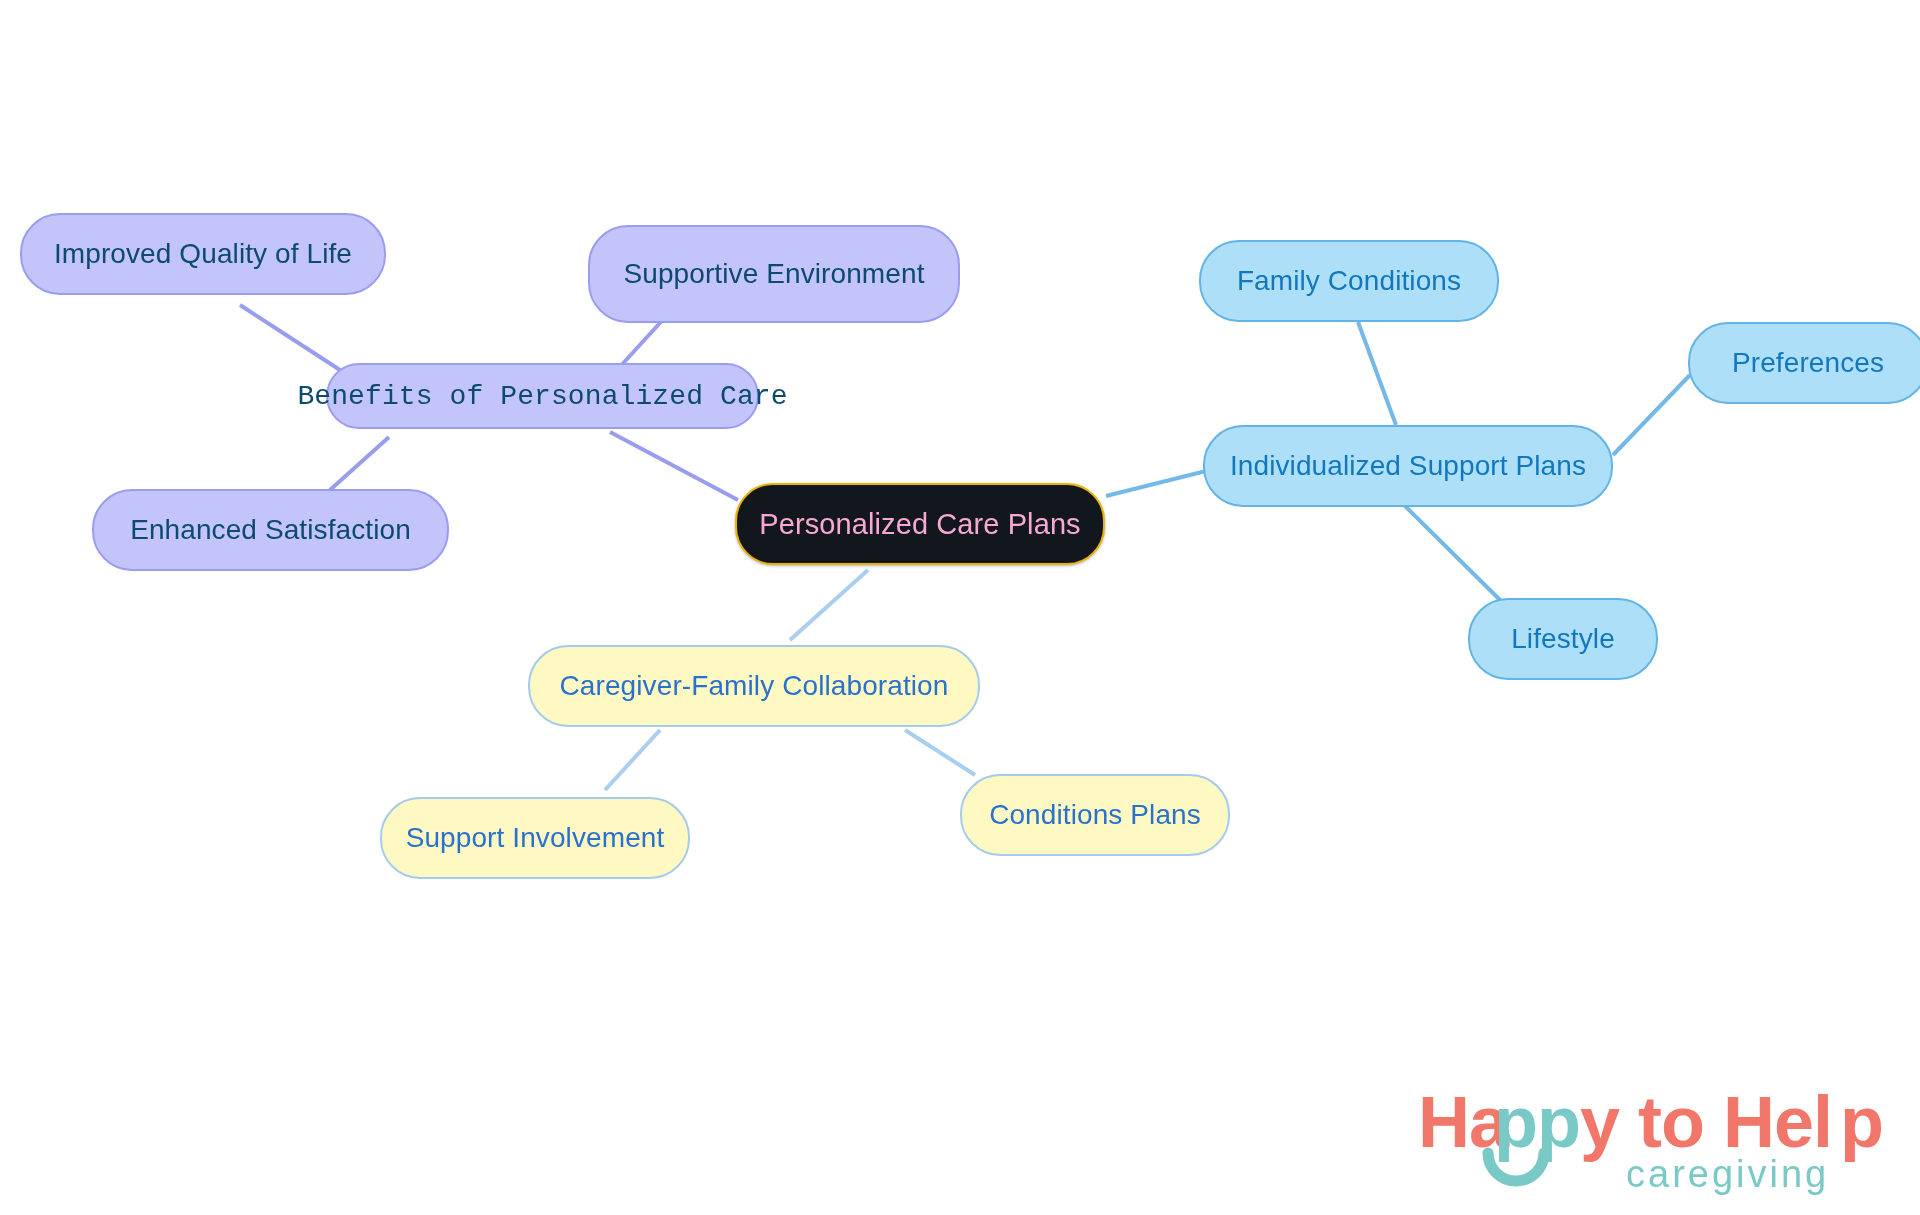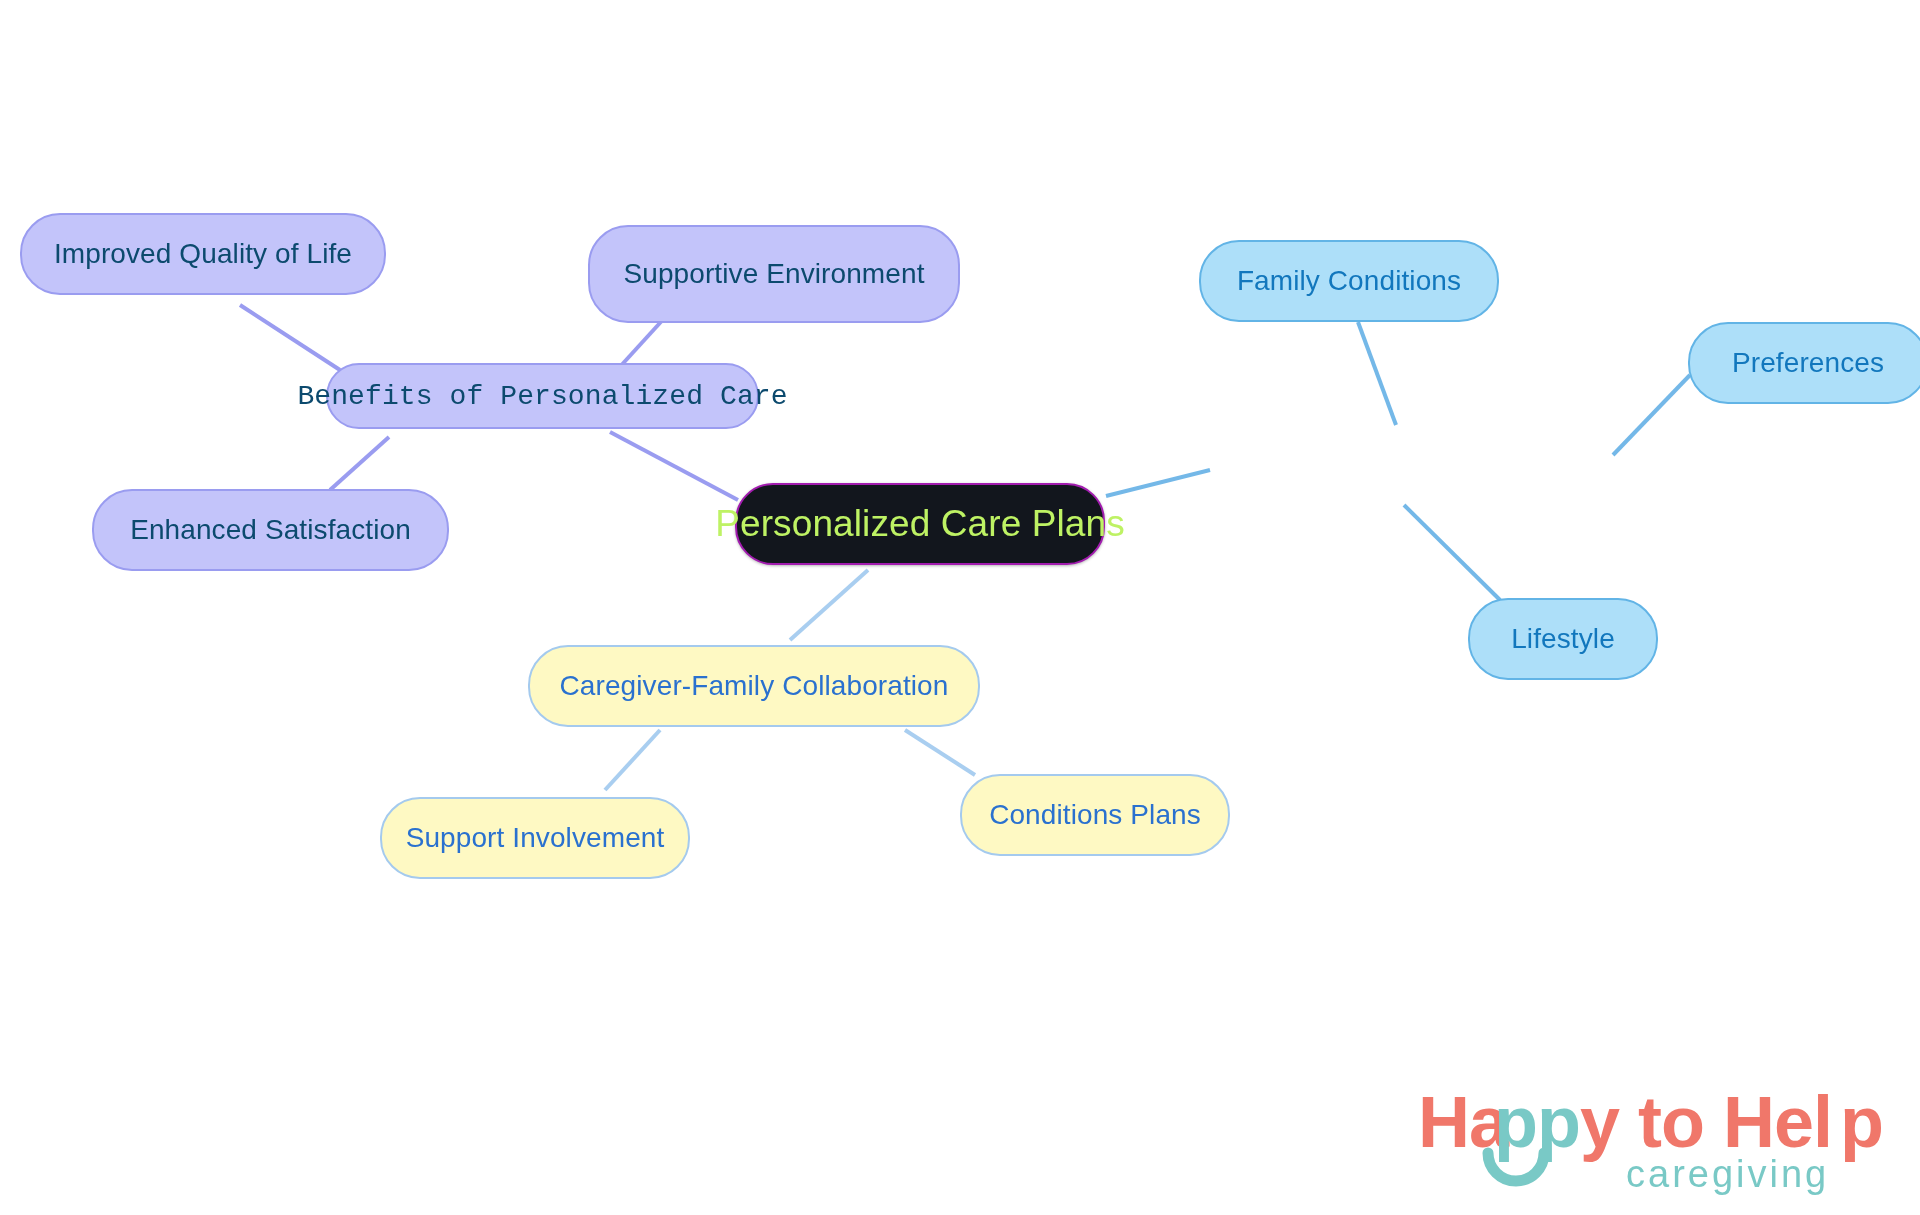"Individualized Support Plans" div.node { html: none -> <div>Individualized Support Plans</div> }
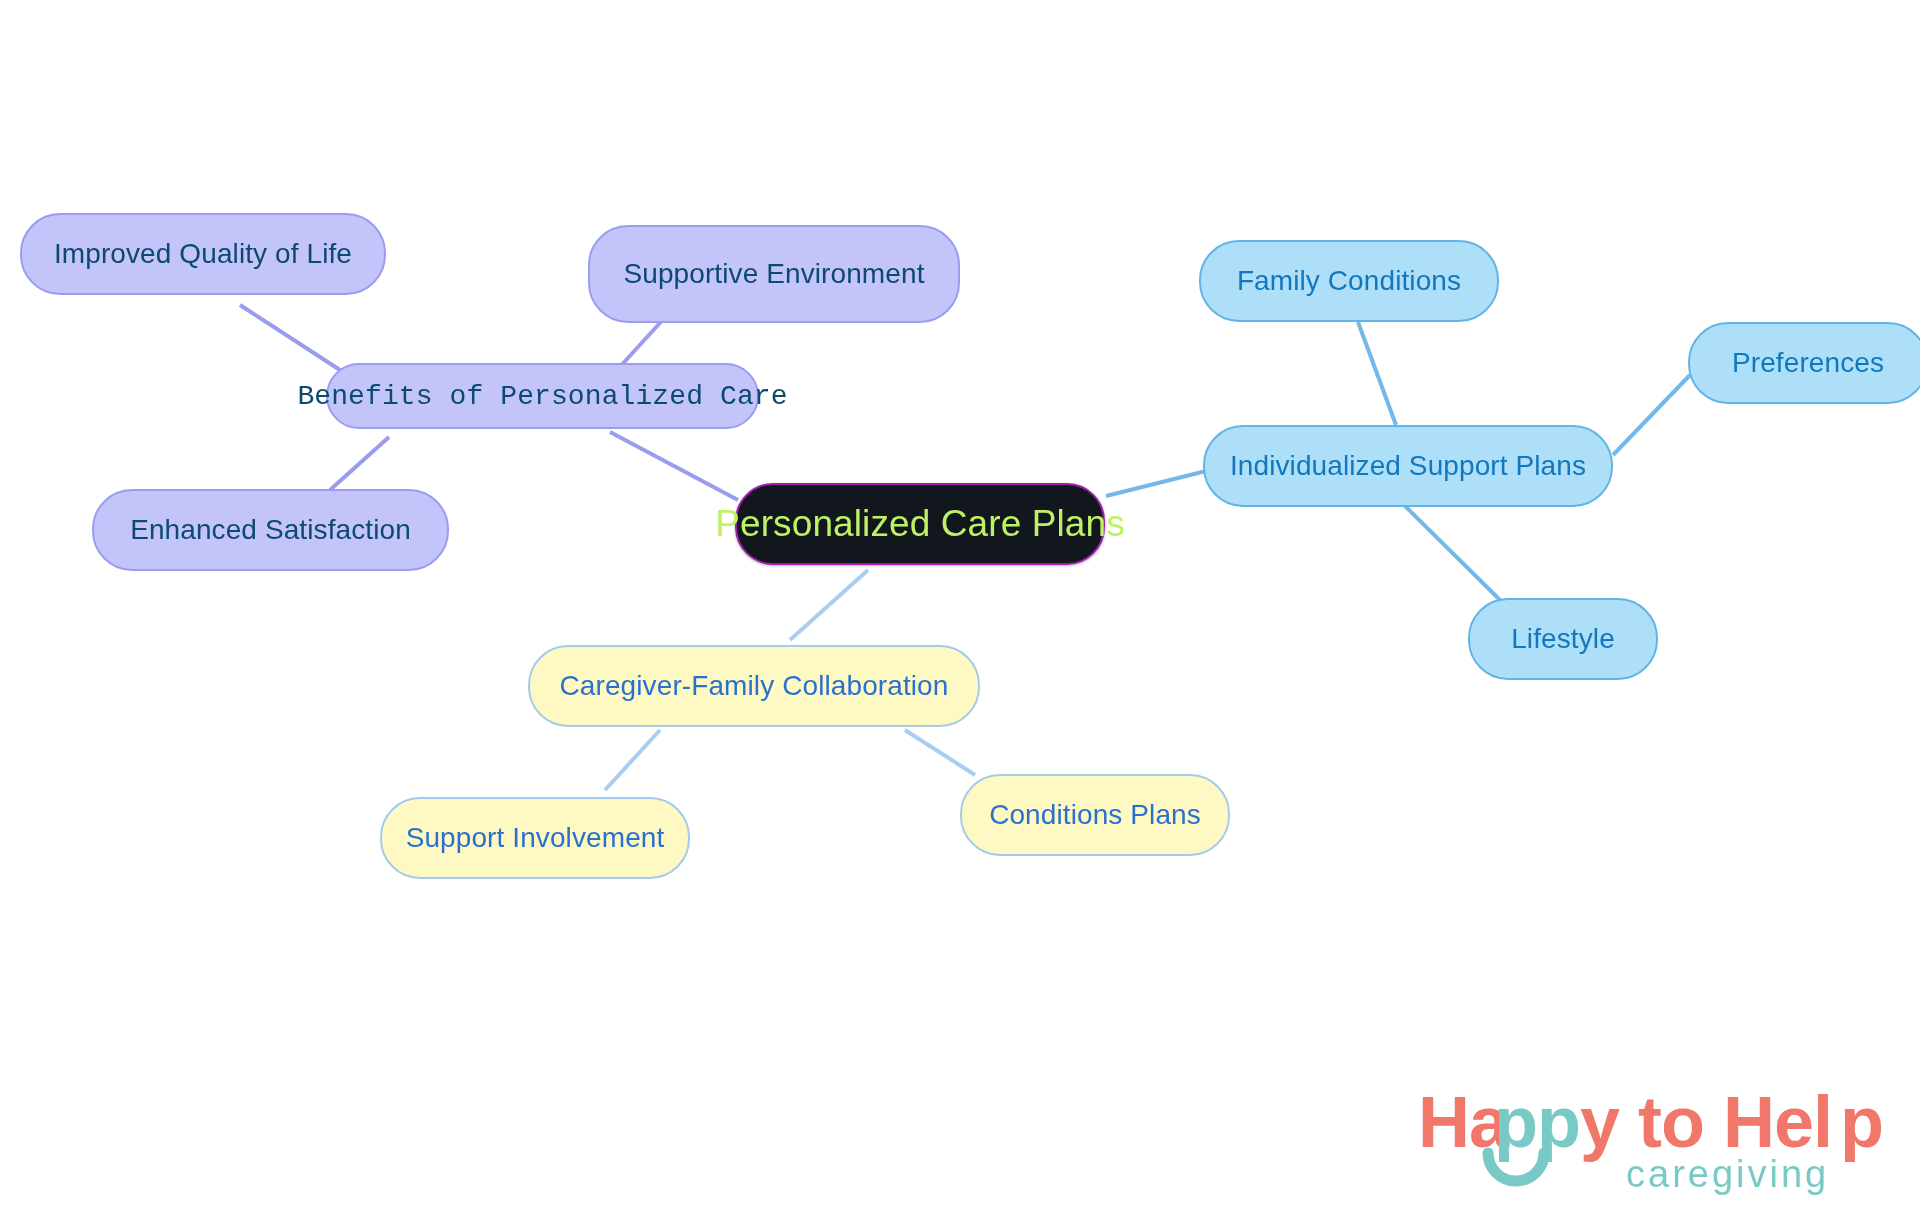"Personalized Care Plans" .node.root { border: 2px solid #a21caf -> 2px solid #eab308; color: #bef264 -> #f9a8d4; font-size: 37px -> 29px }
